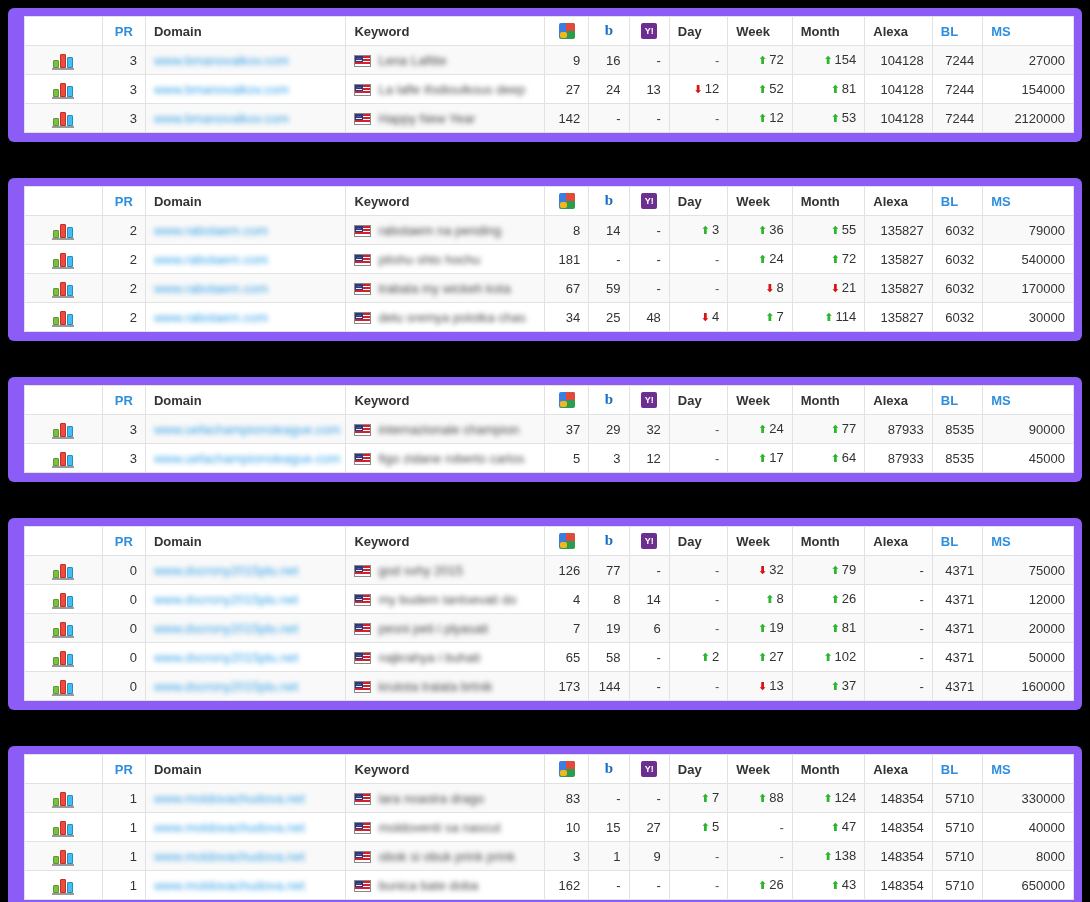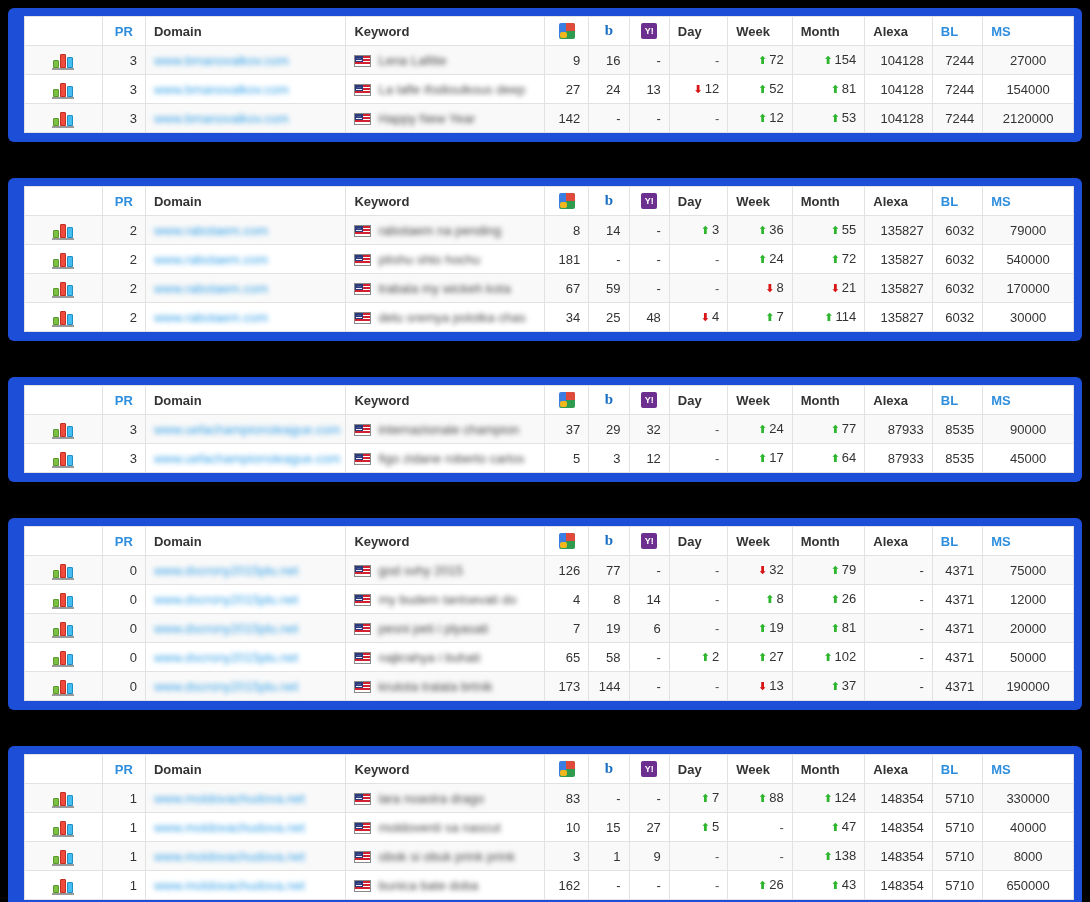"PR" .panel { background: #1d4ed8 -> #8b5cf6 }
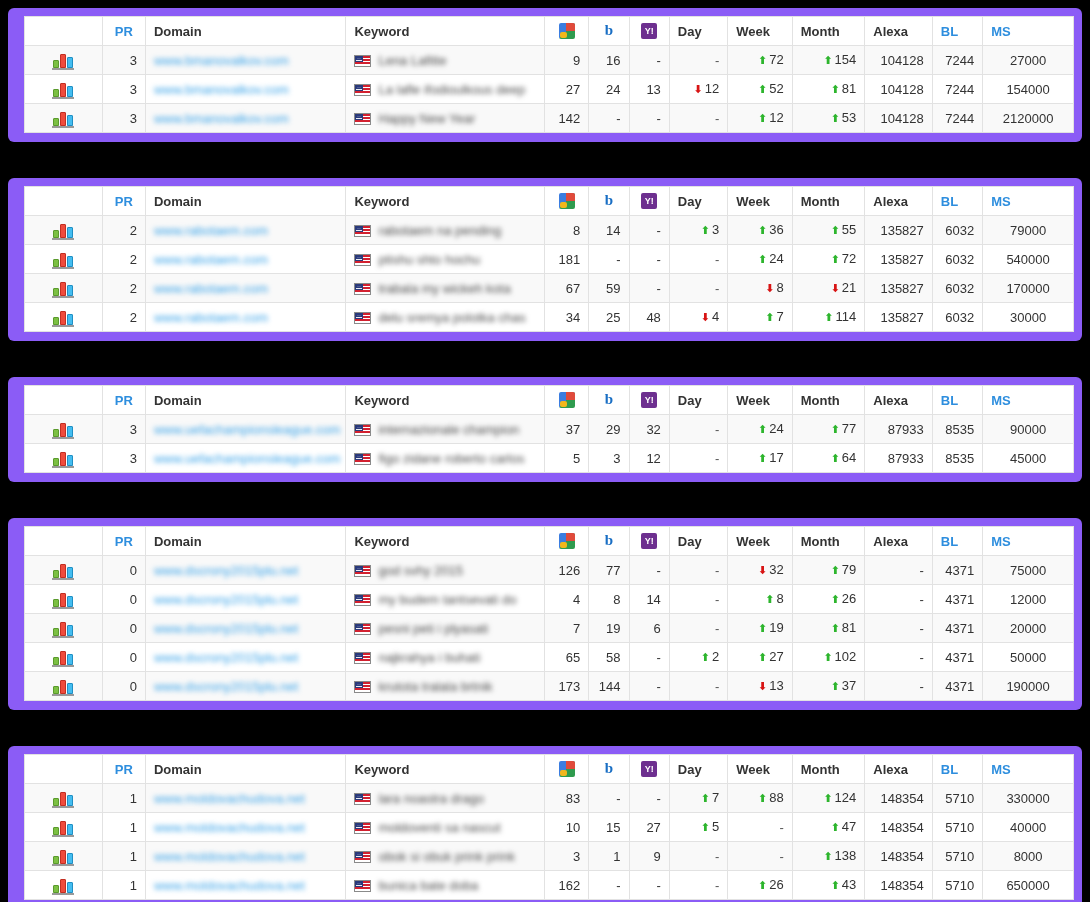"27000" td.ms { text-align: center -> right }
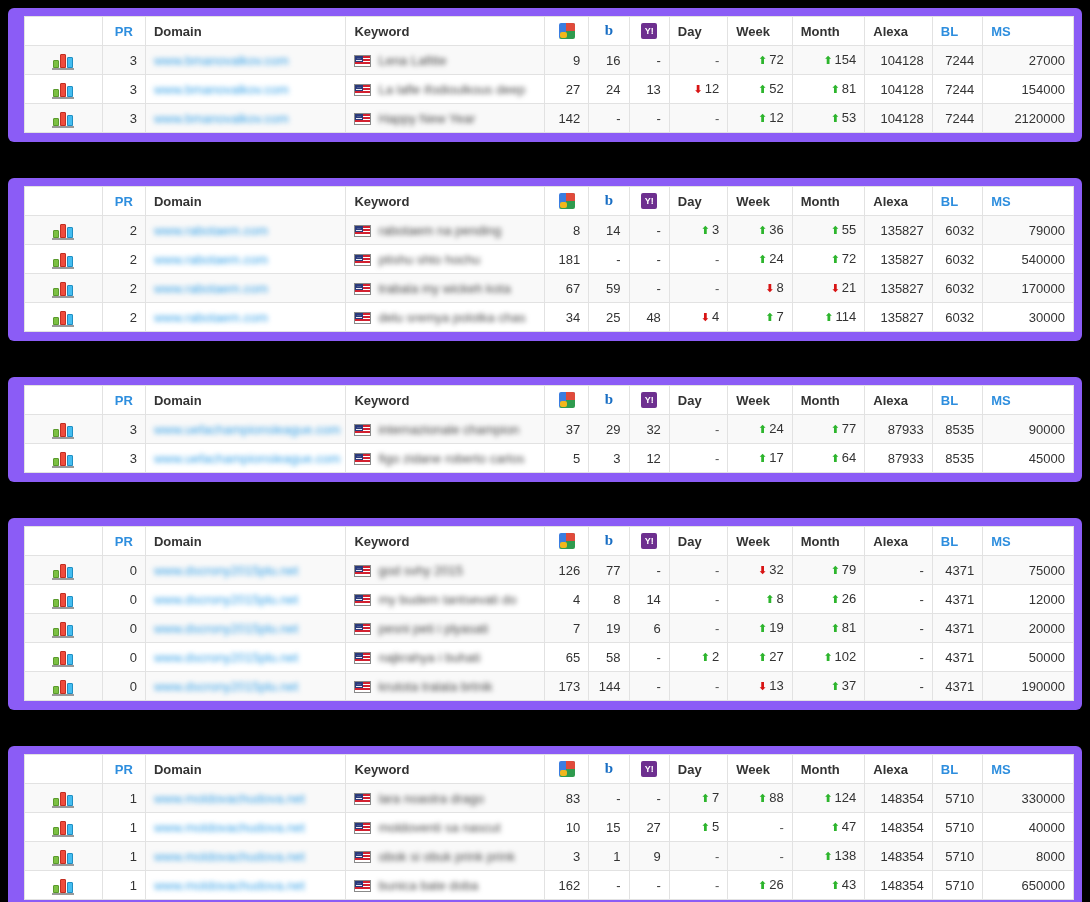"190000" td.ms { text: 190000 -> 160000 }
